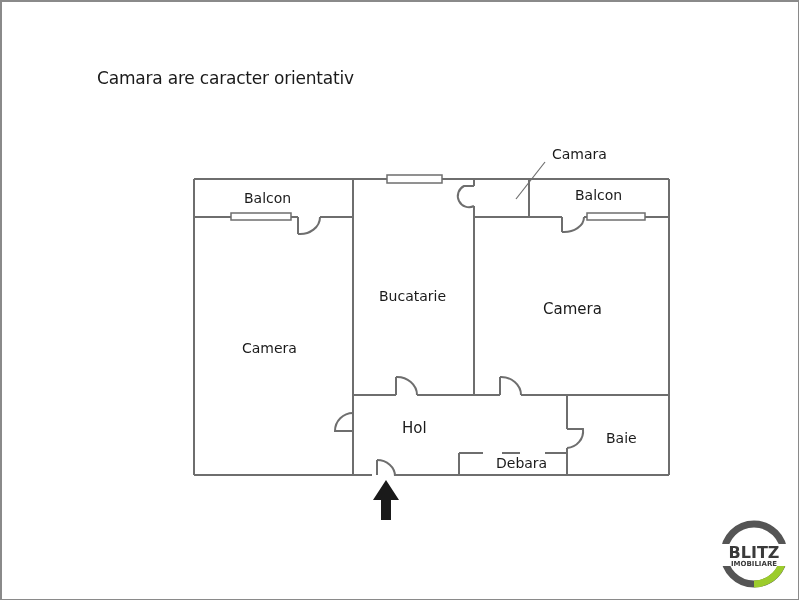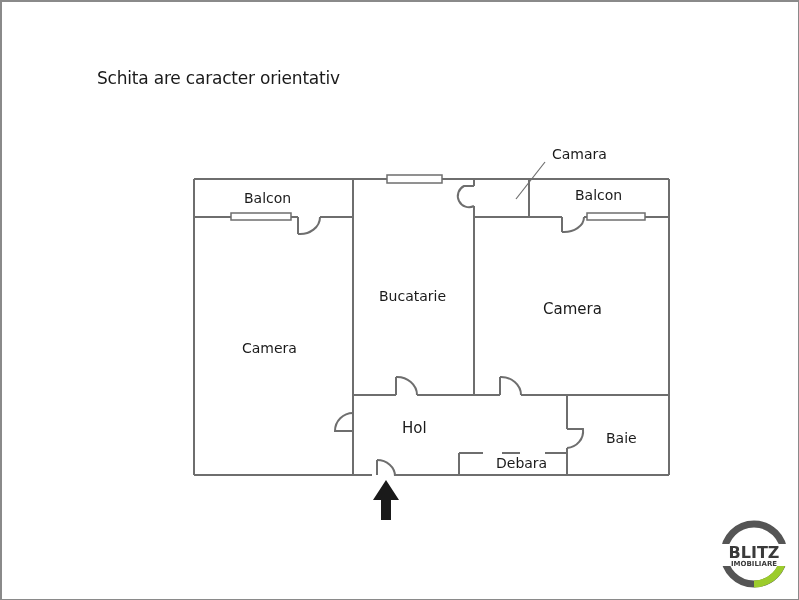"Schita are caracter orientativ" div.note { text: Schita -> Camara }
